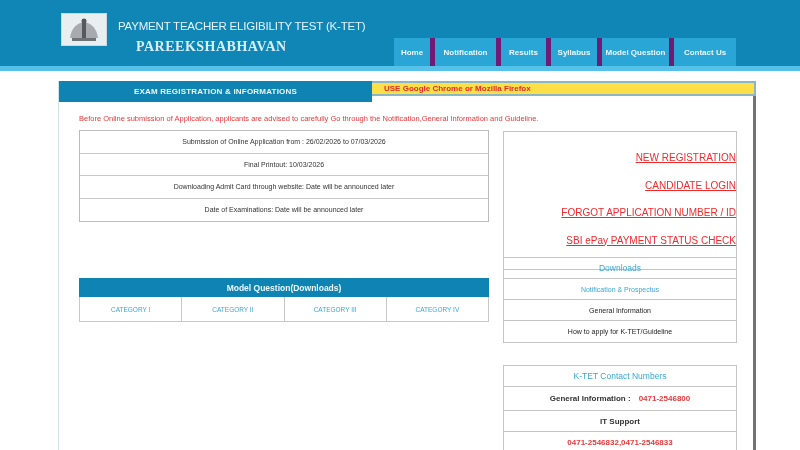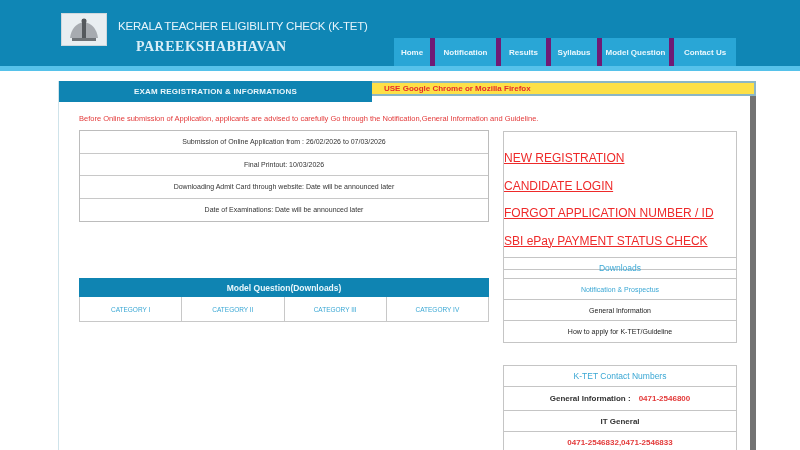"KERALA TEACHER ELIGIBILITY CHECK (K-TET)" div.site-title { text: KERALA TEACHER ELIGIBILITY CHECK -> PAYMENT TEACHER ELIGIBILITY TEST }
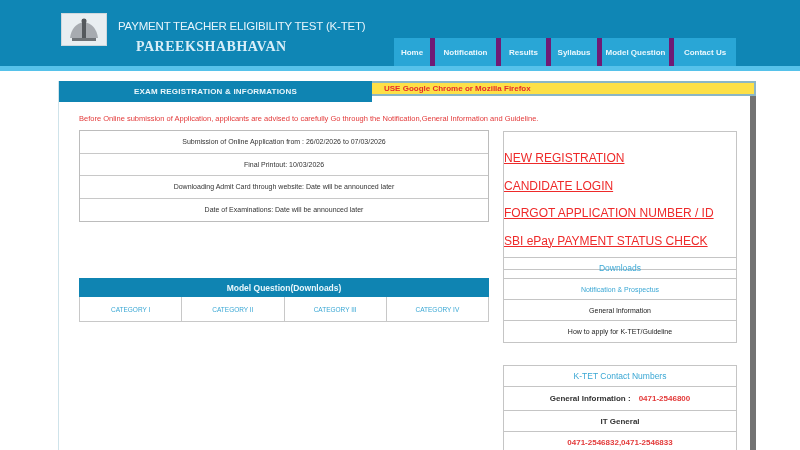"EXAM REGISTRATION & INFORMATIONS" .panel { border-right: 6px solid #737373 -> 3px solid #737373 }
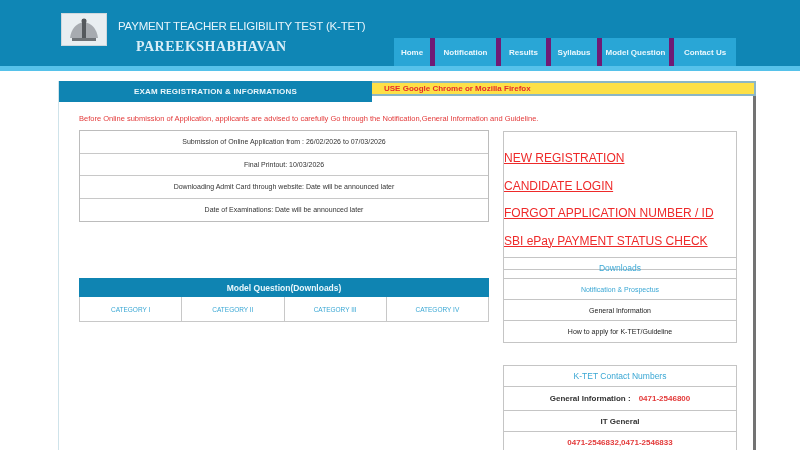"NEW REGISTRATION" .reg-link { font-size: 12px -> 10px; text-align: left -> right }
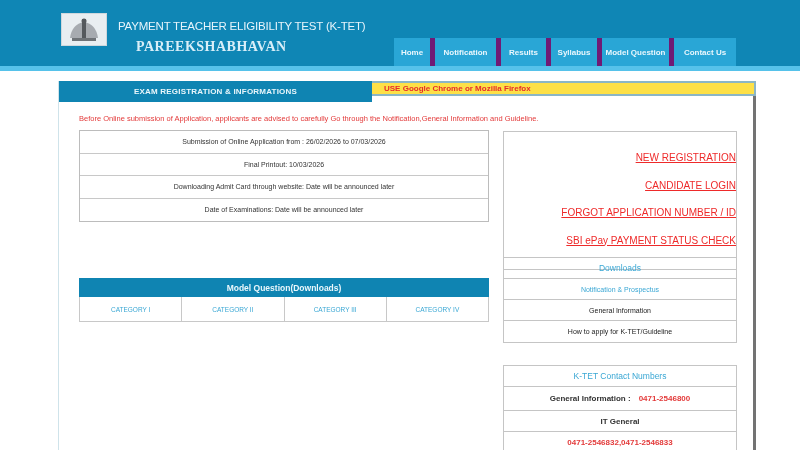"IT General" span.contact-label { text: General -> Support }
